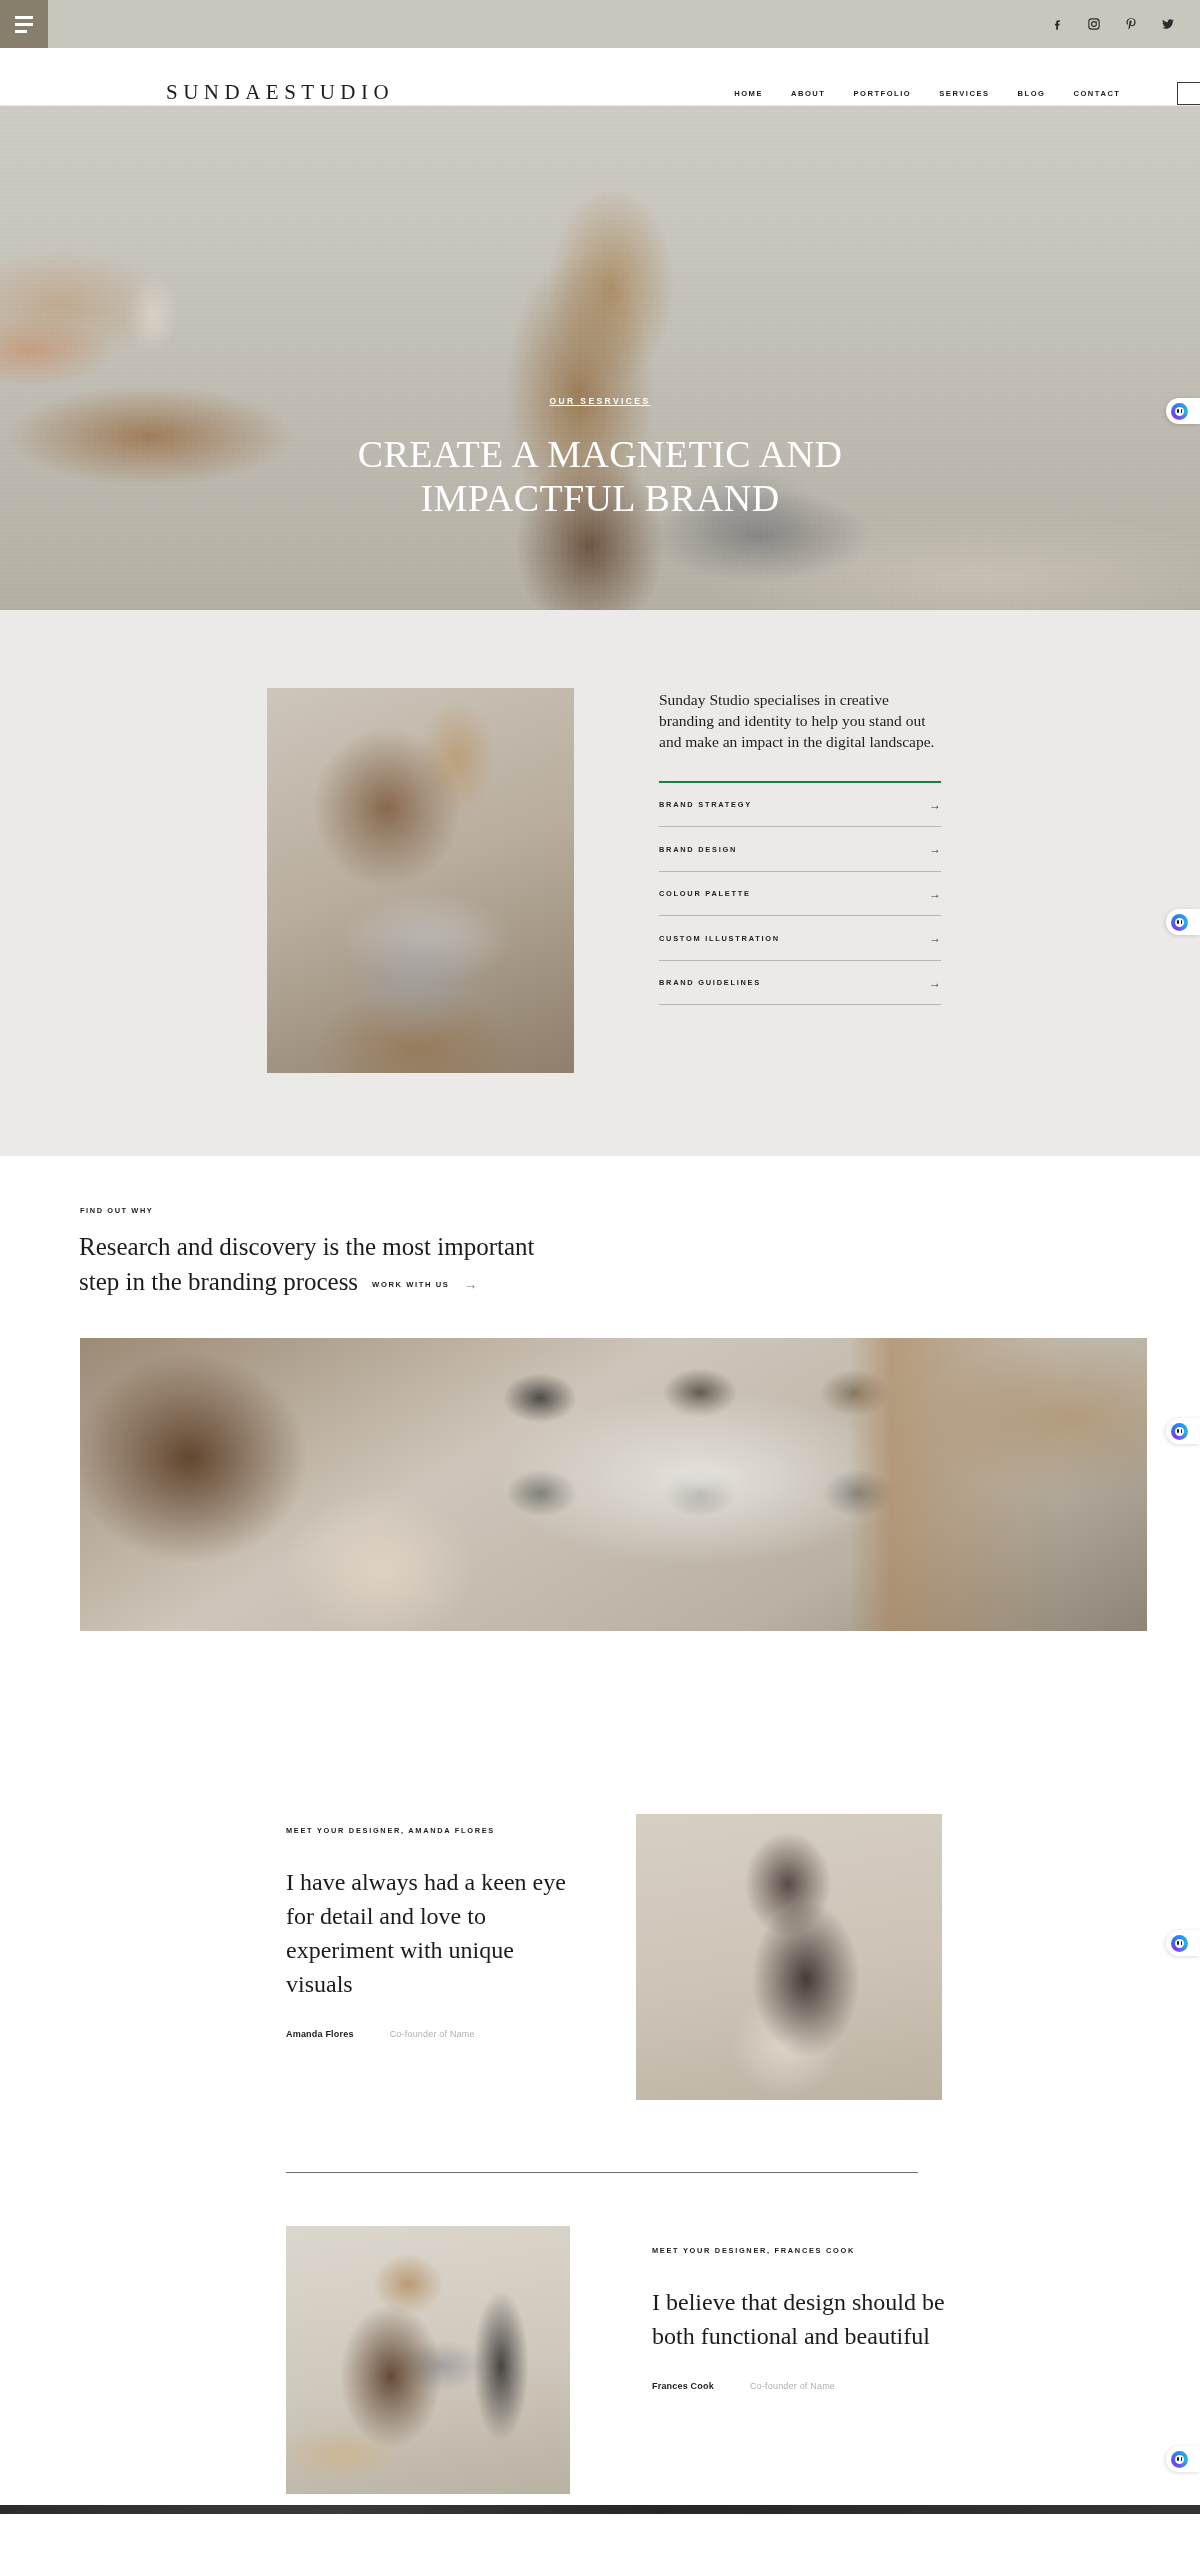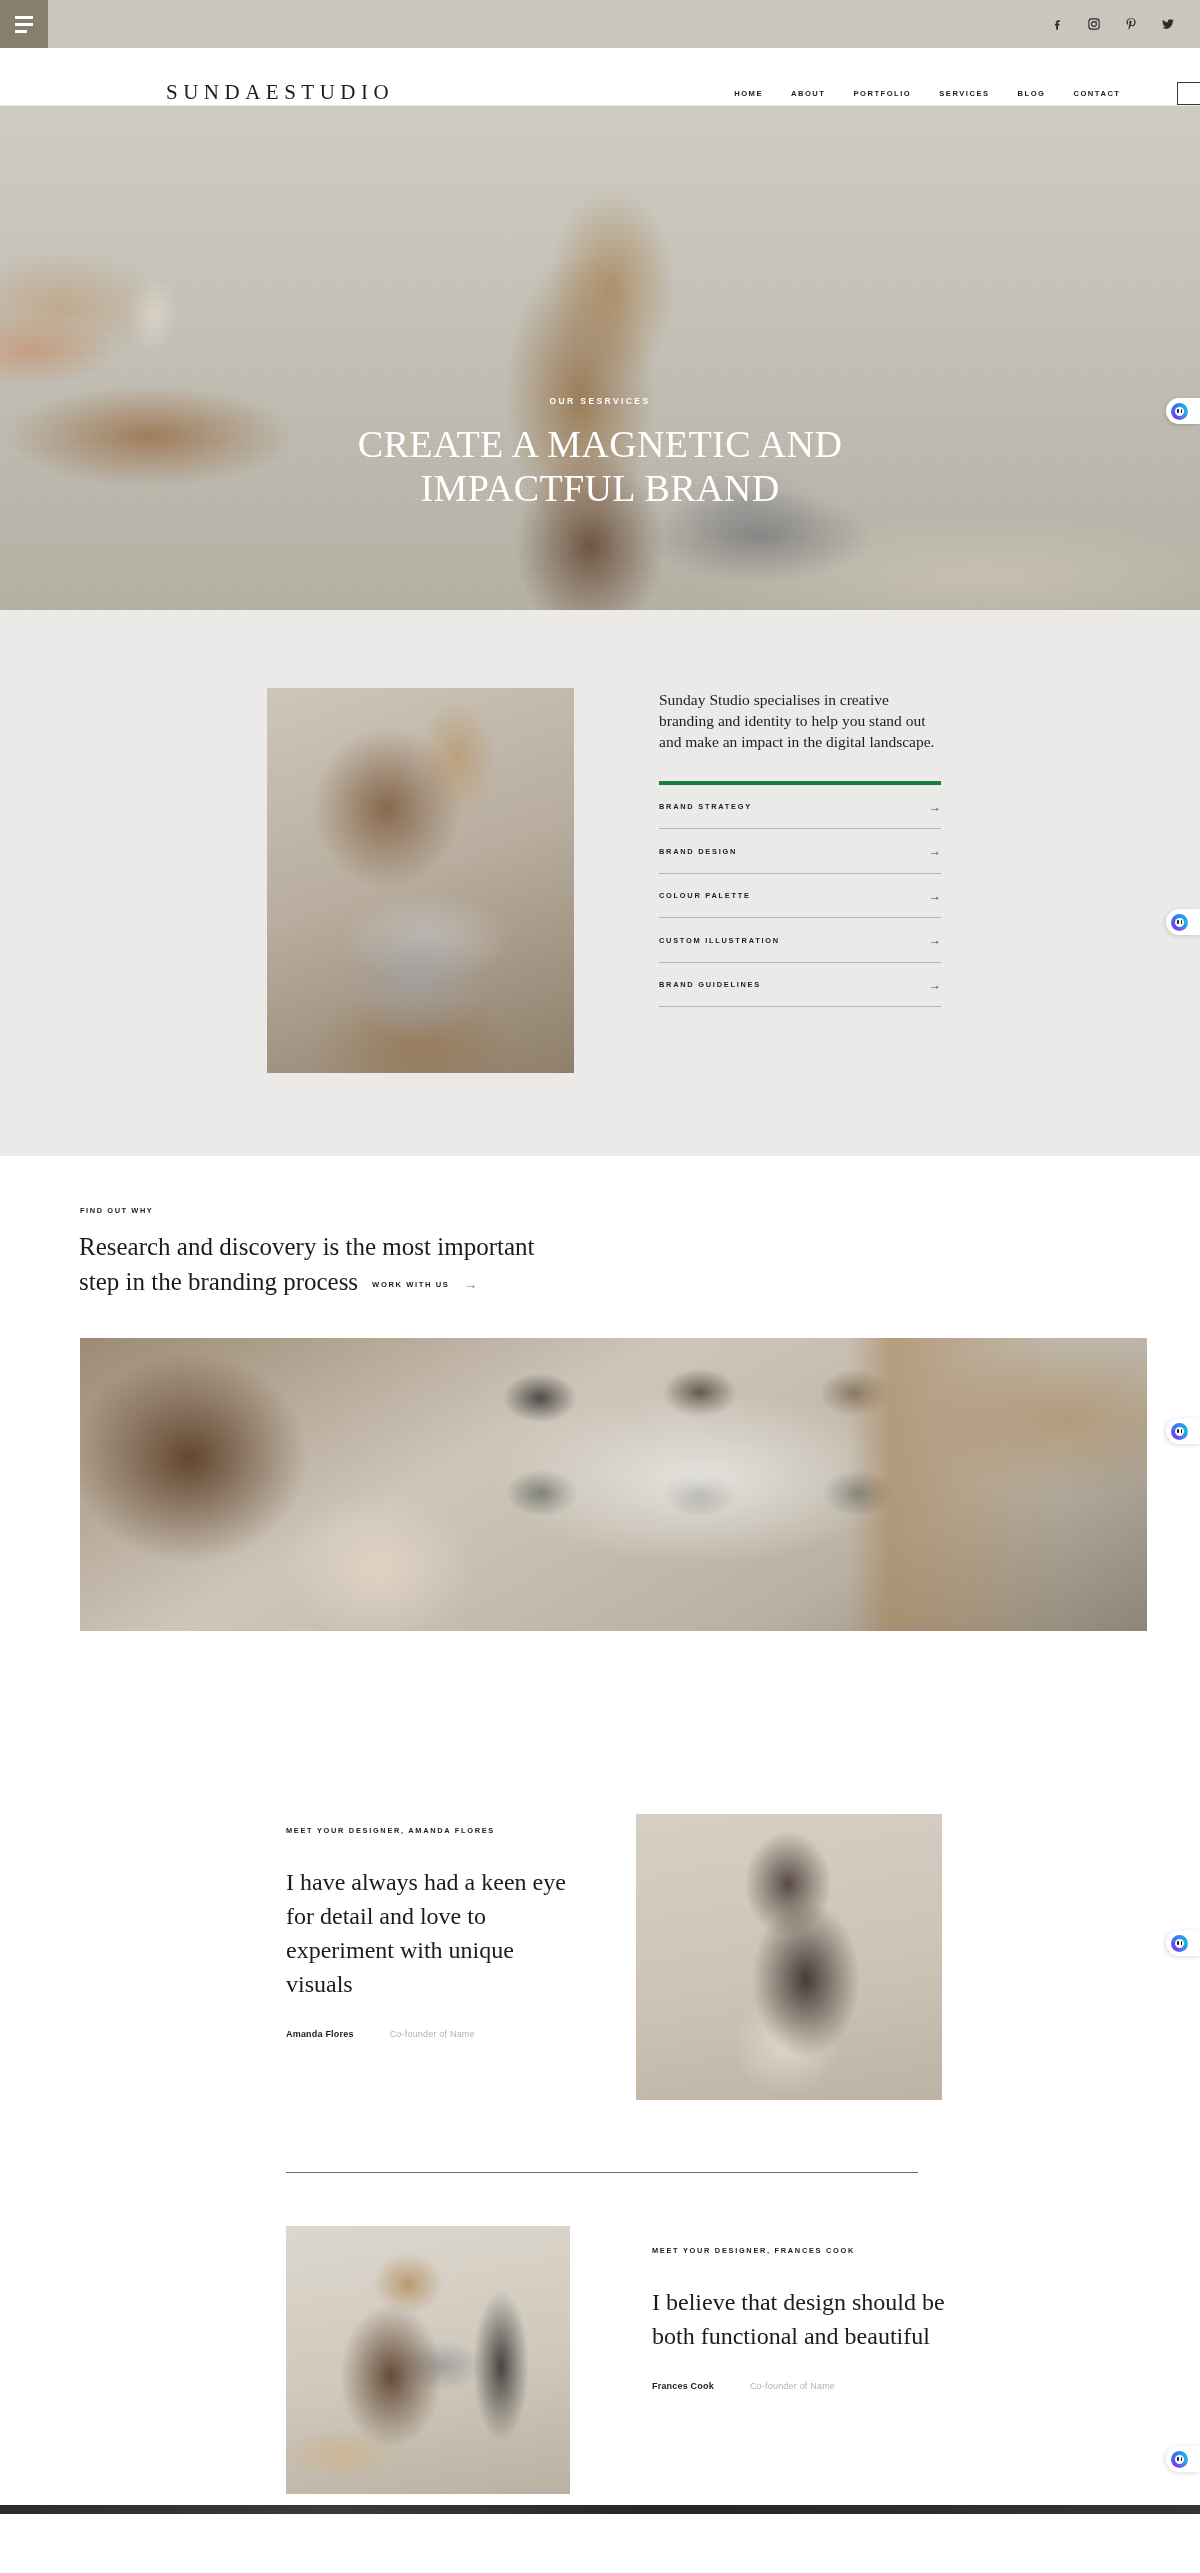"OUR SESRVICES" .hero-eyebrow { margin-bottom: 16px -> 26px; text-decoration: none -> underline }
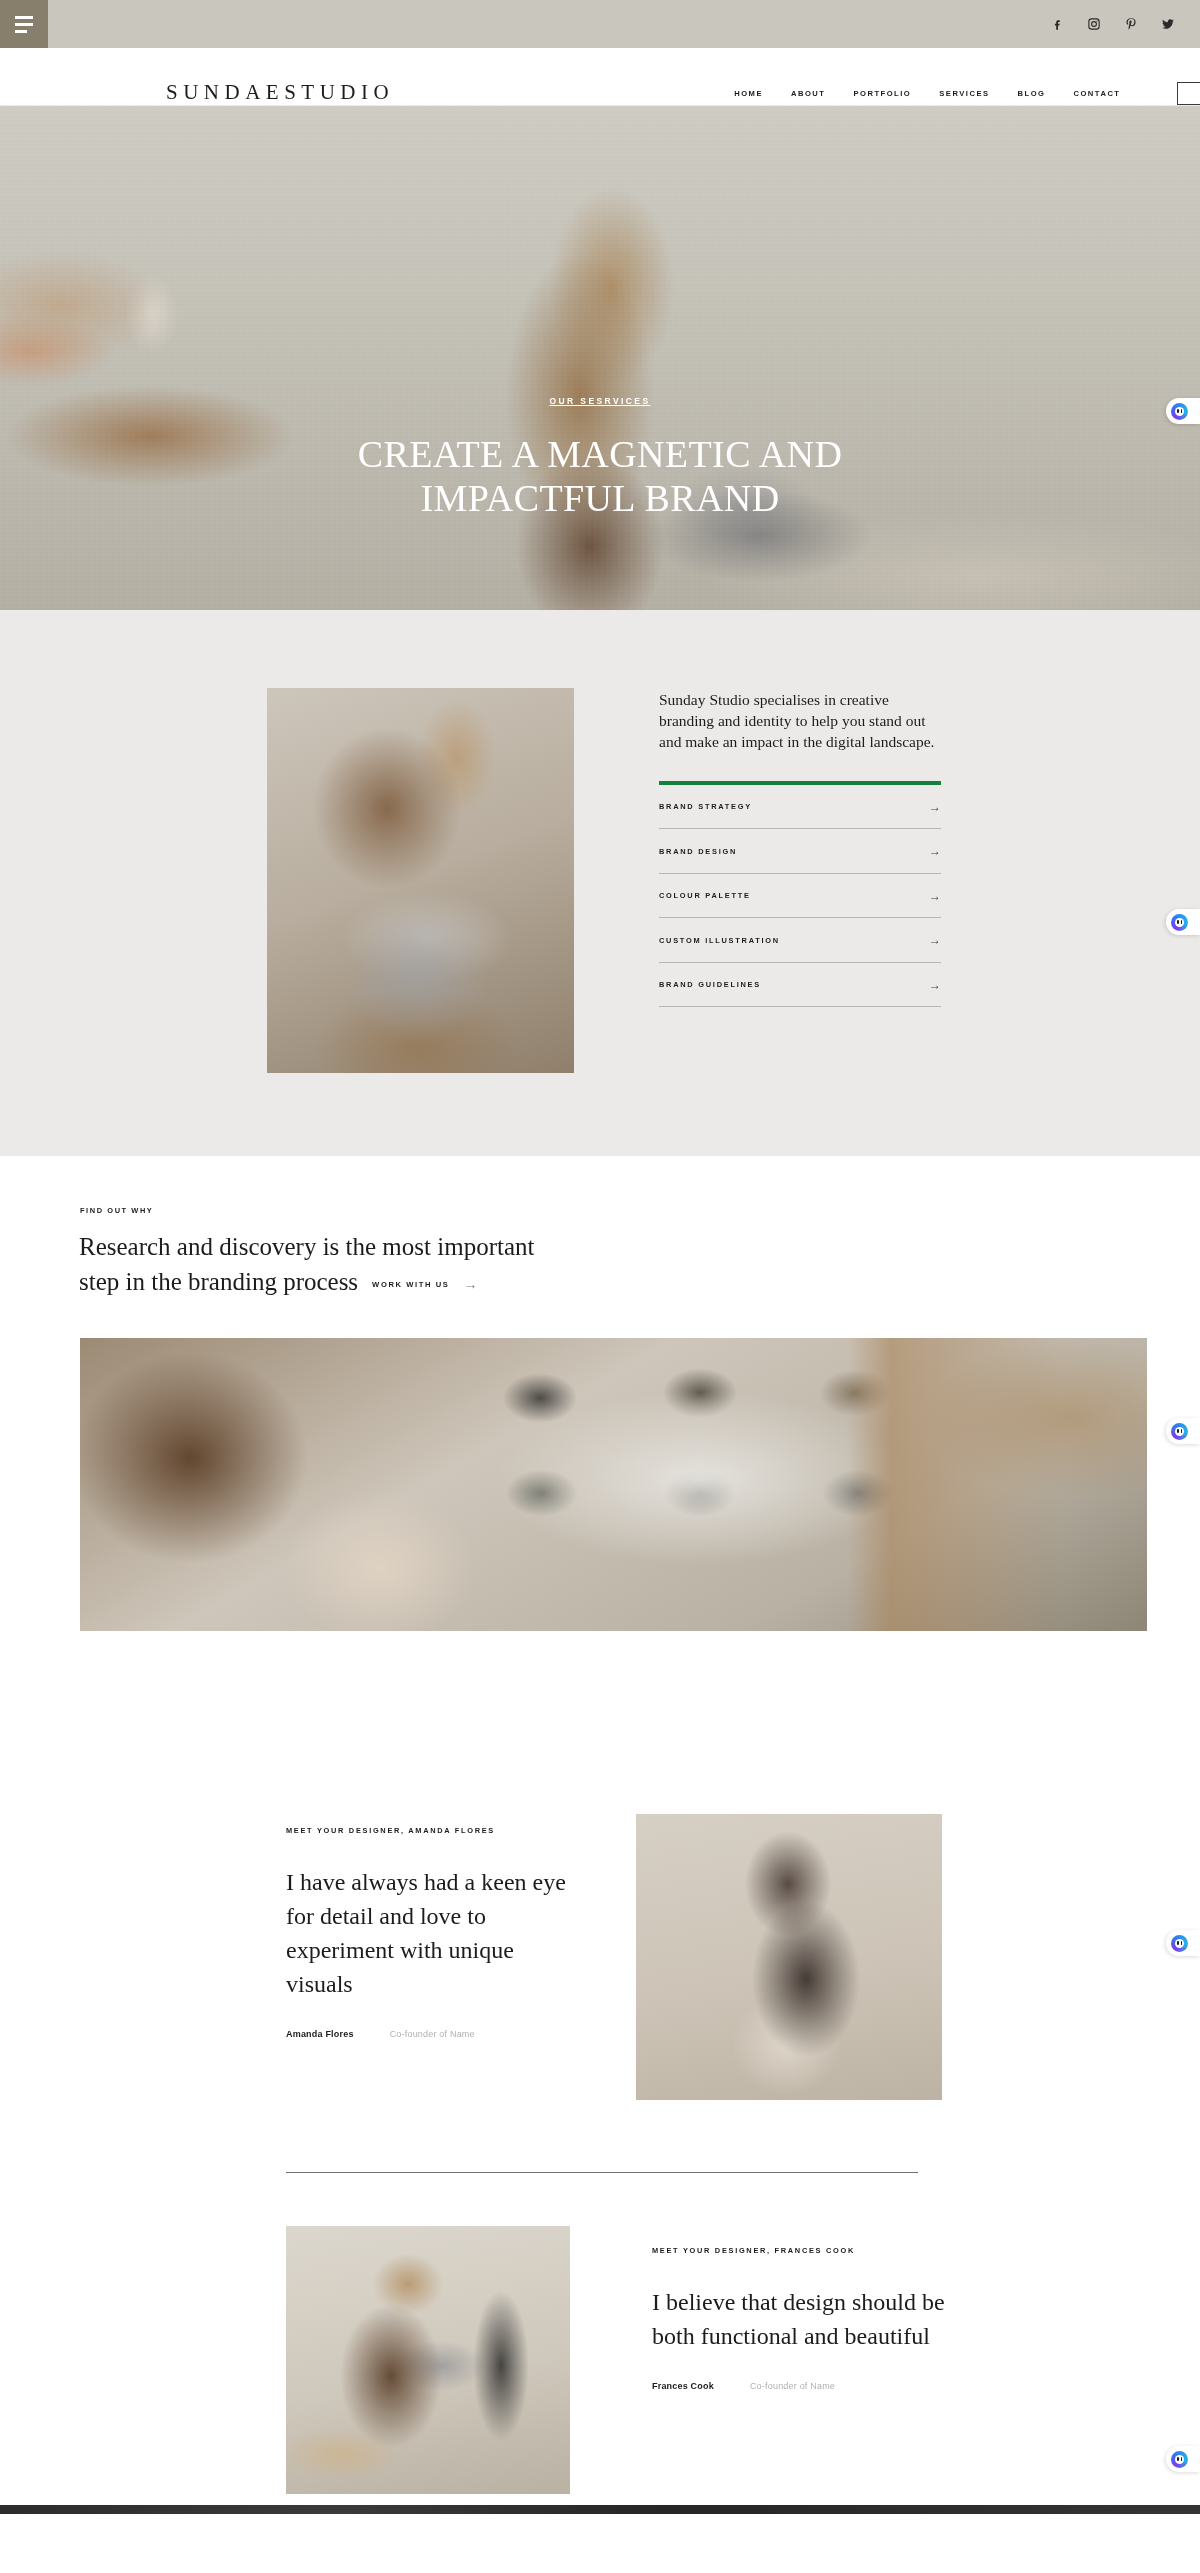"BRAND STRATEGY" .service-list { border-top: 4px solid #15803d -> 2px solid #15803d }
